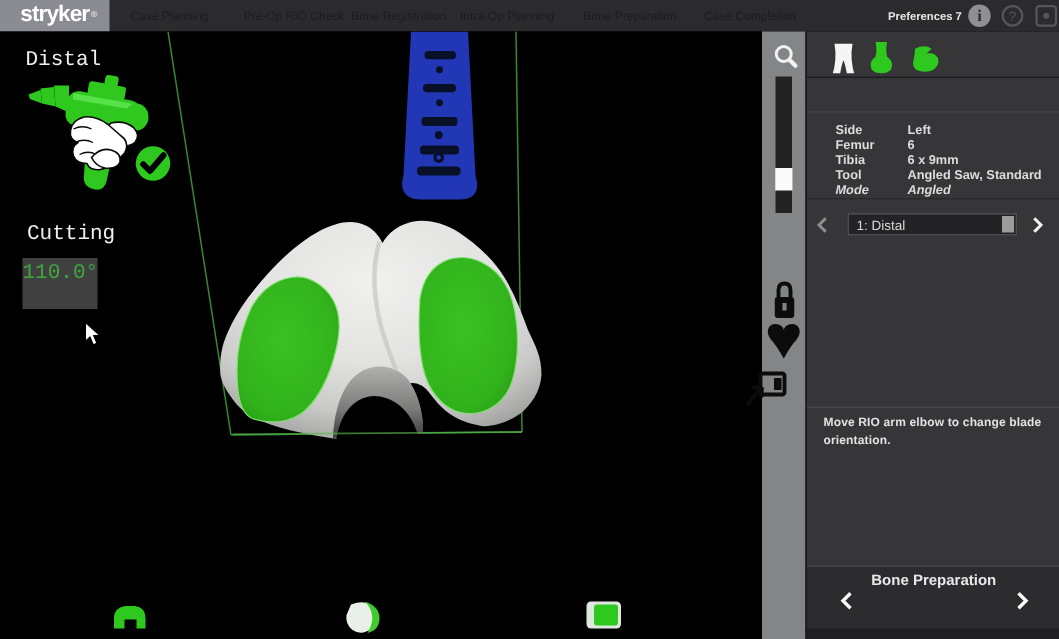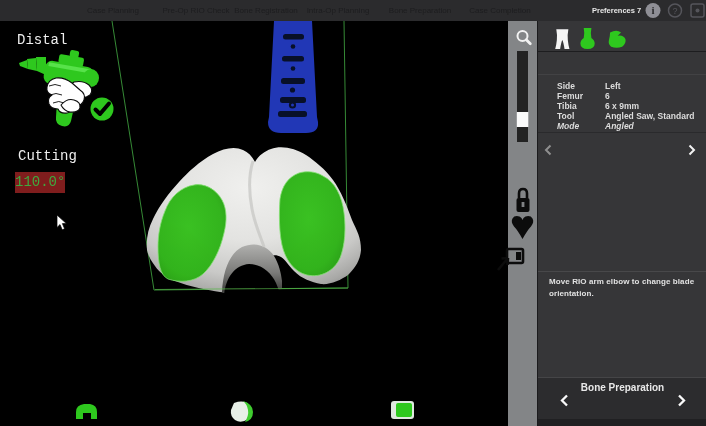"stryker" div { html: none -> <div>stryker<span>®</span></div> }
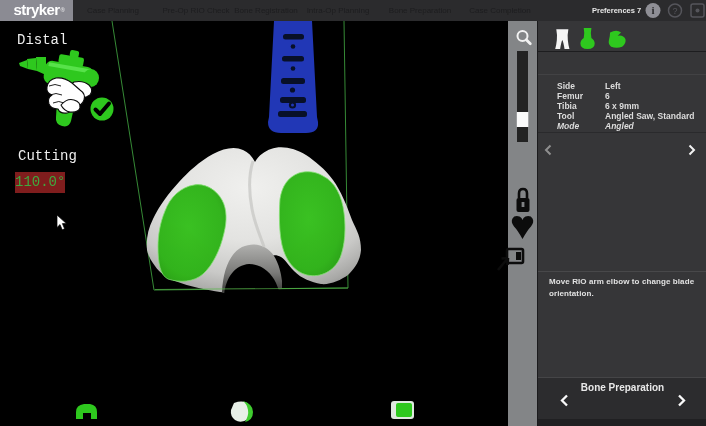"1: Distal" div.abs { html: none -> <div> <span>1: Distal</span> <div></div> </div> }
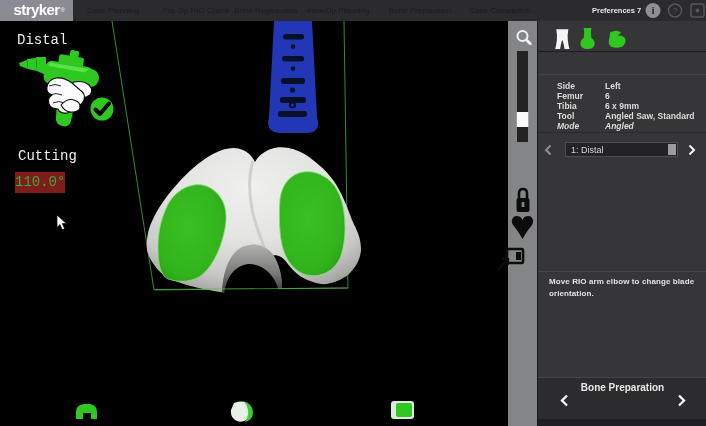"110.0°" #angle { background: #7f1d1d -> #404040; height: 21px -> 34px }
